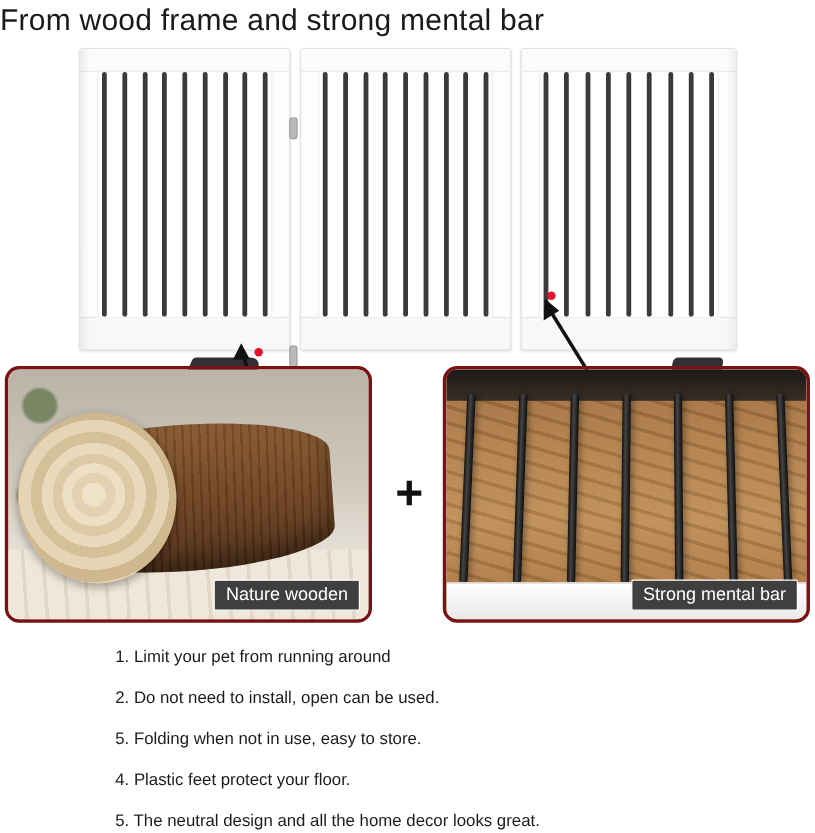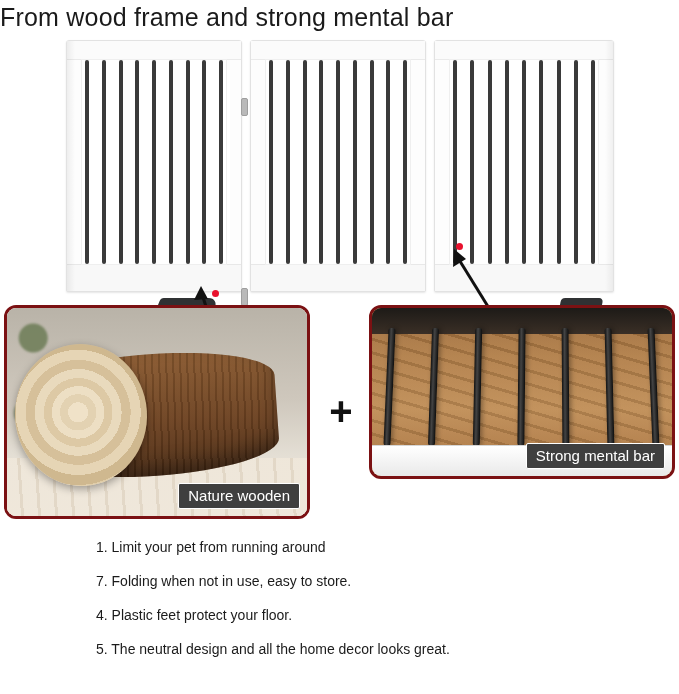"Strong mental bar" #card-bars { height: 174px -> 214px }
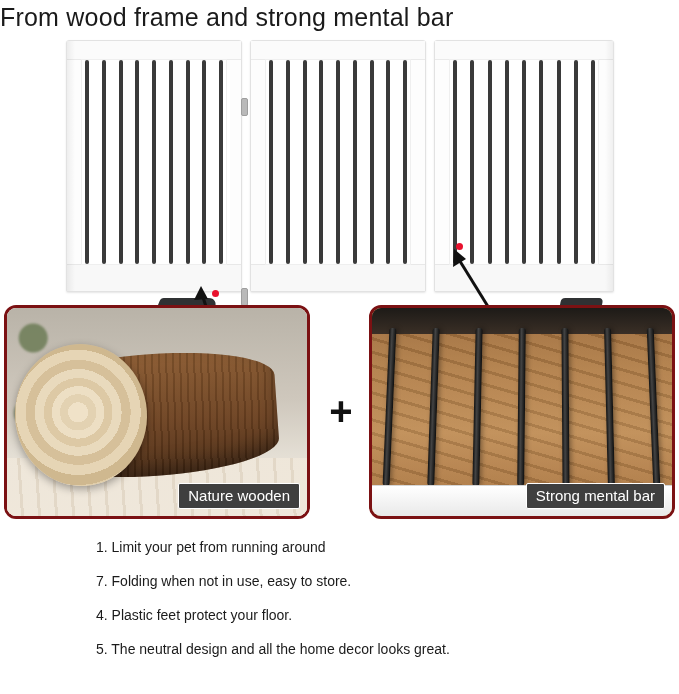"2. Do not need to" div.feature-item { html: none -> <div>2. Do not need to install, open can be used.</div> }
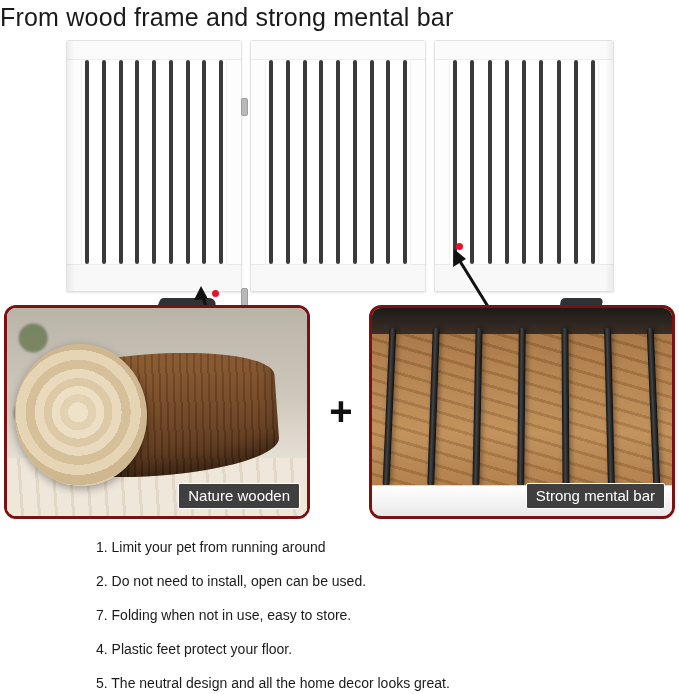"7. Folding when not in" div.feature-item { text: 7 -> 5 }
